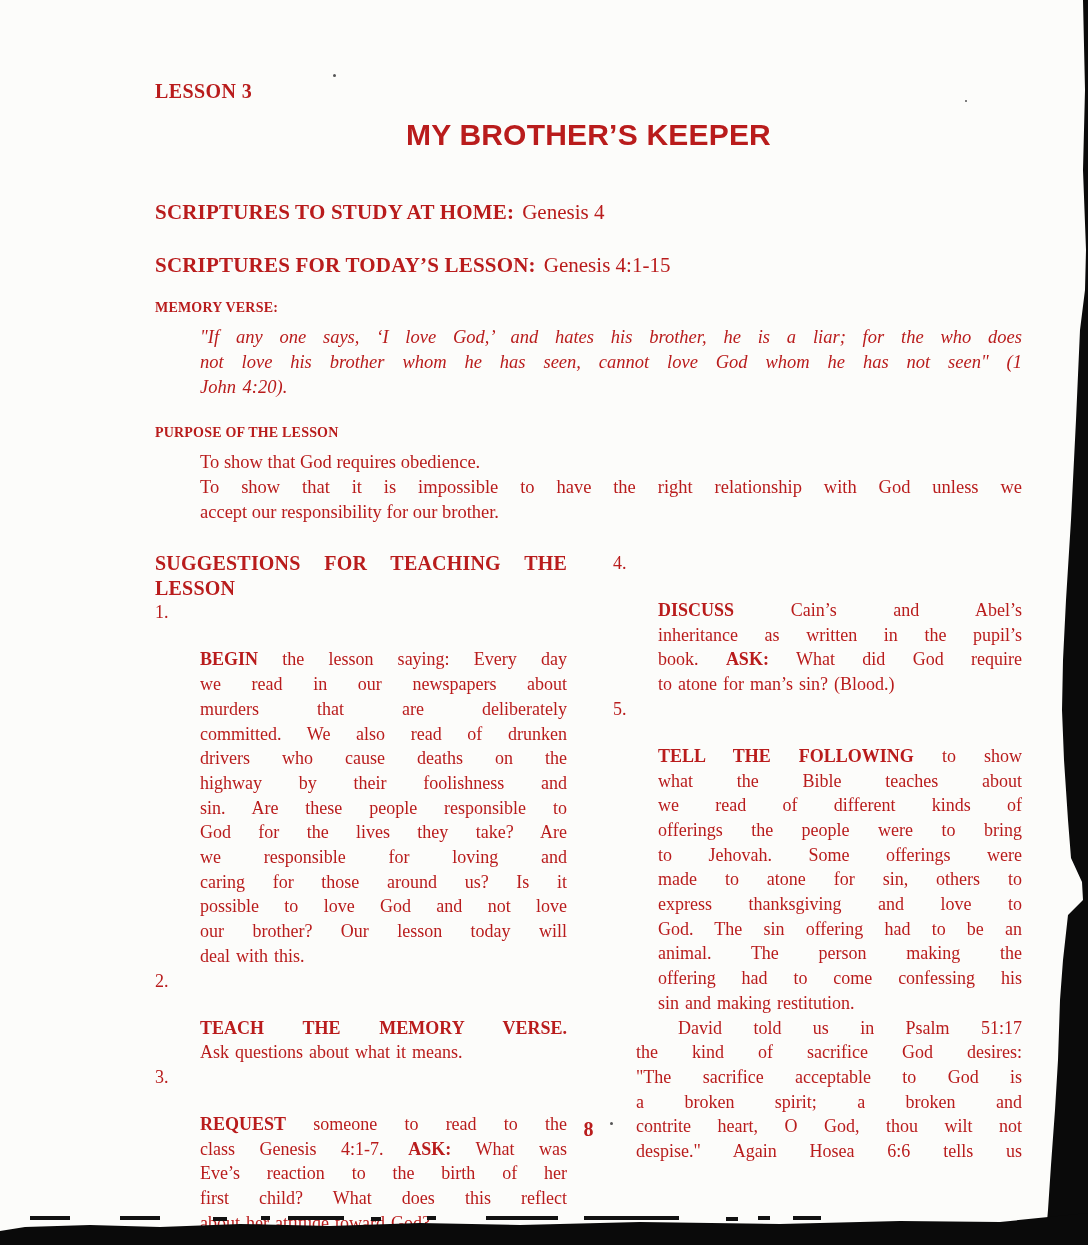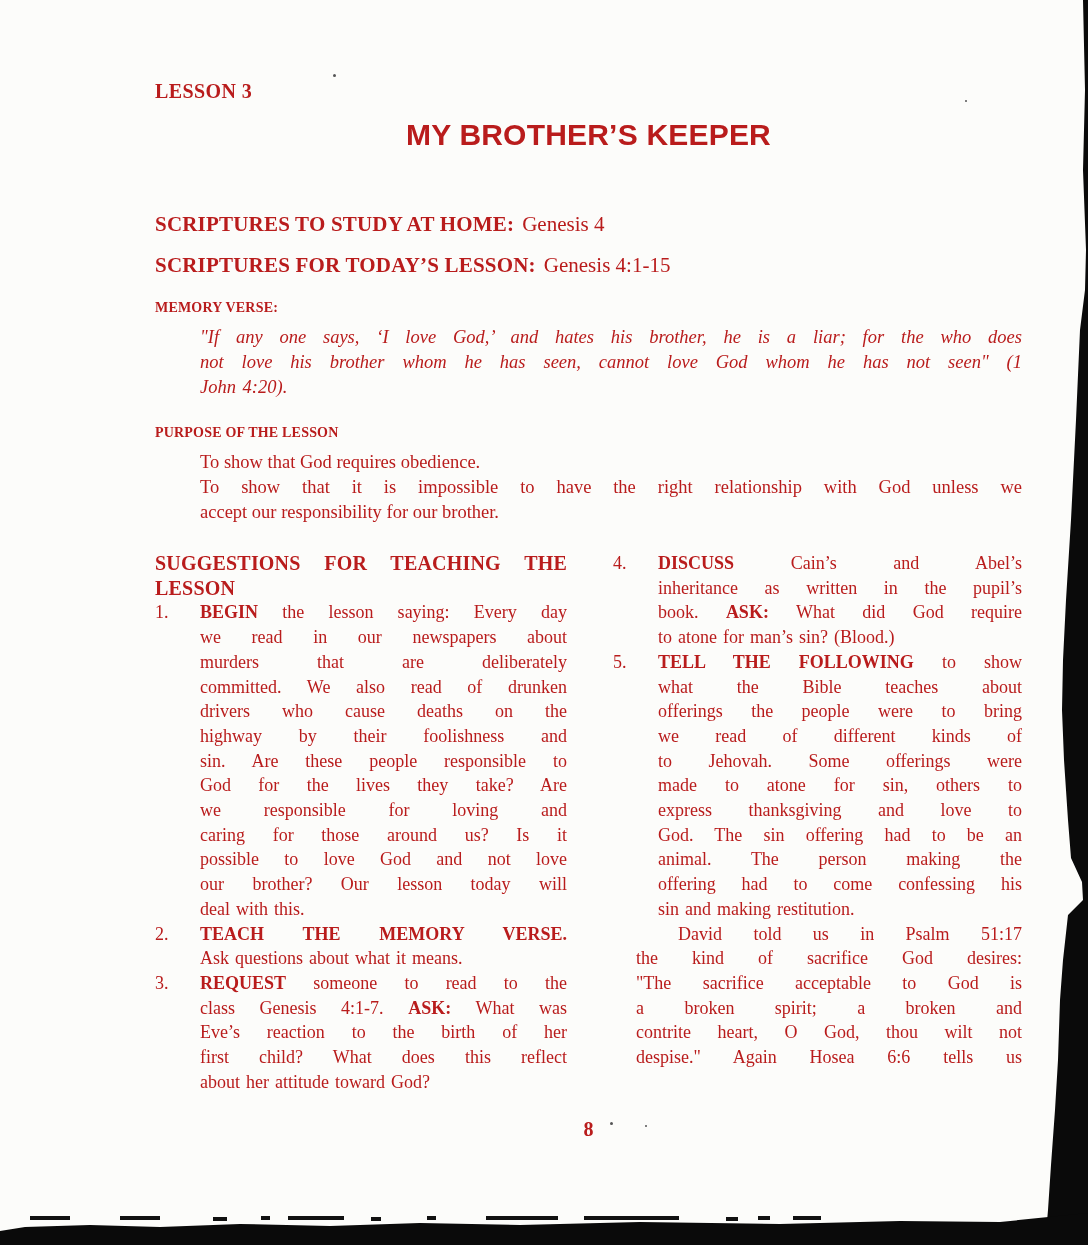"SCRIPTURES TO STUDY AT HOME:" .row-home { top: 212px -> 200px }
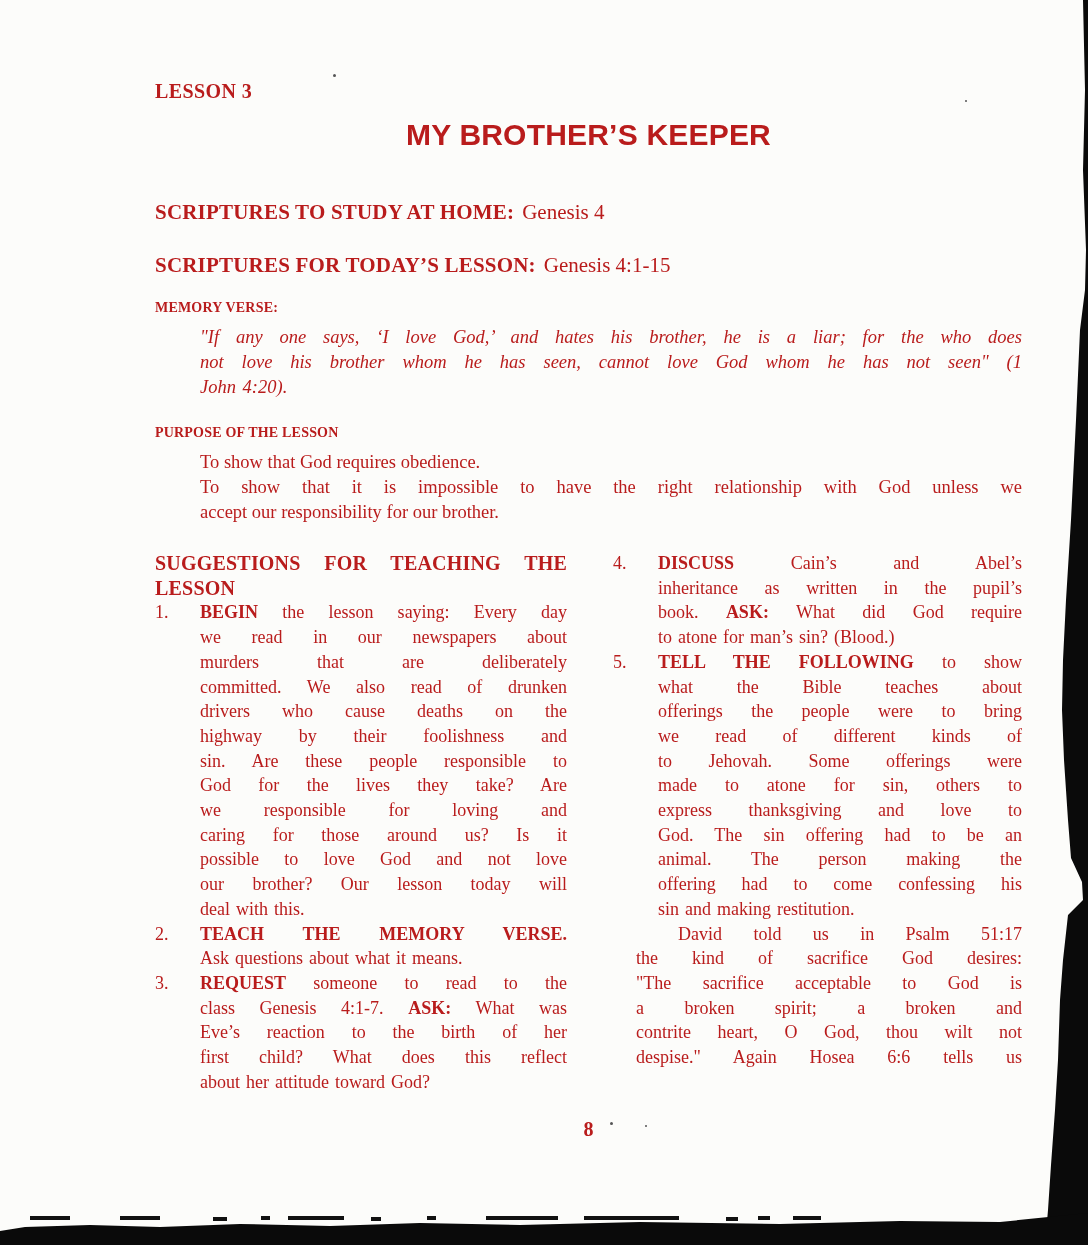"DISCUSS Cain’s and Abel’s" .item-body { margin-top: none -> 47px }
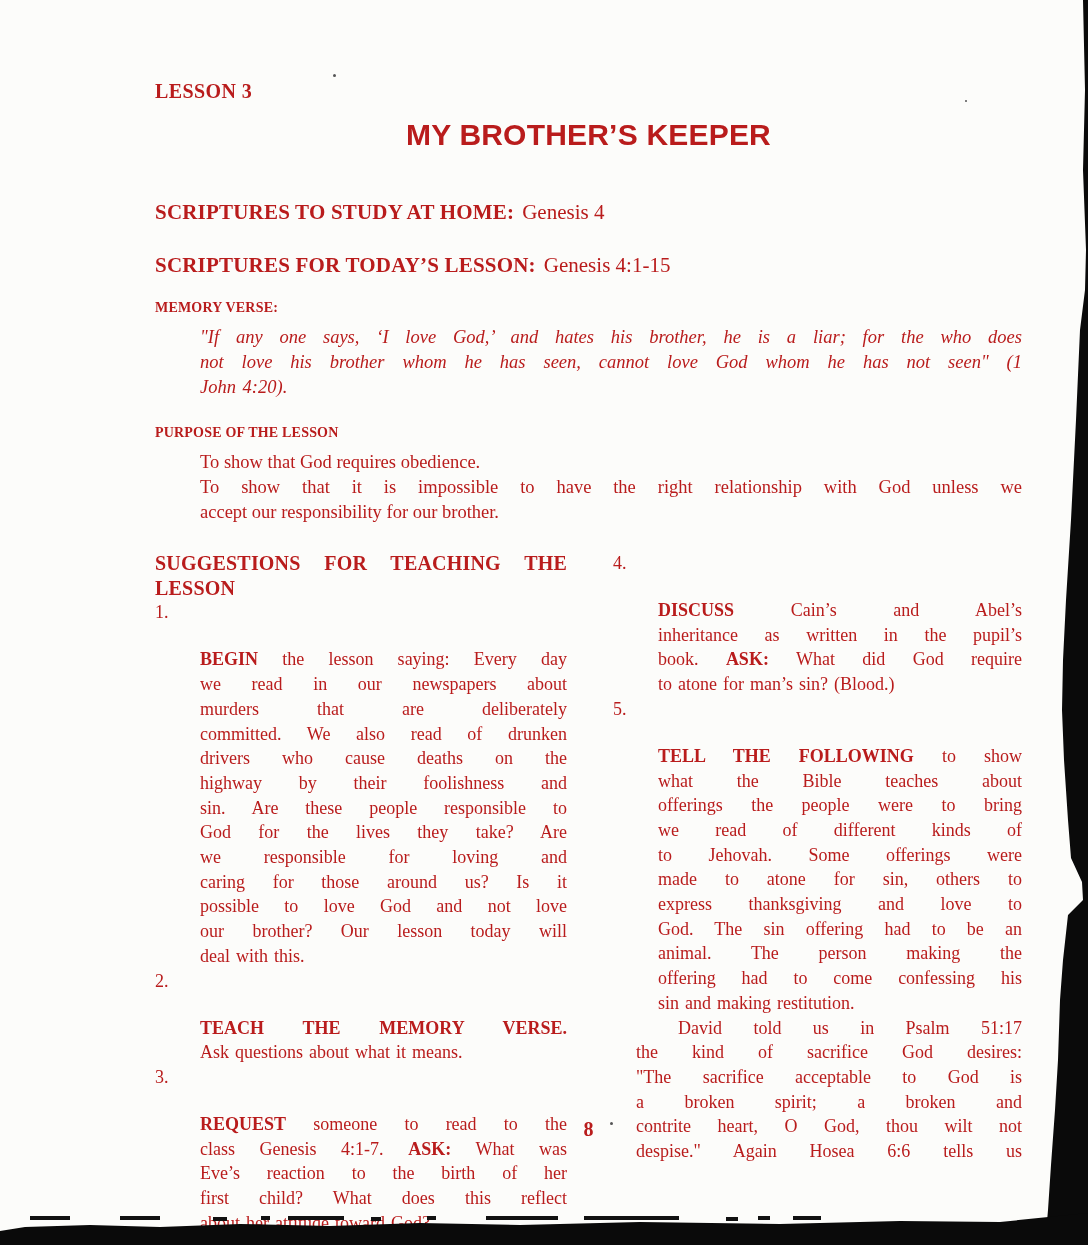"offerings the people were to" div.jline { order: before "we read of different kinds" -> after "we read of different kinds" }
